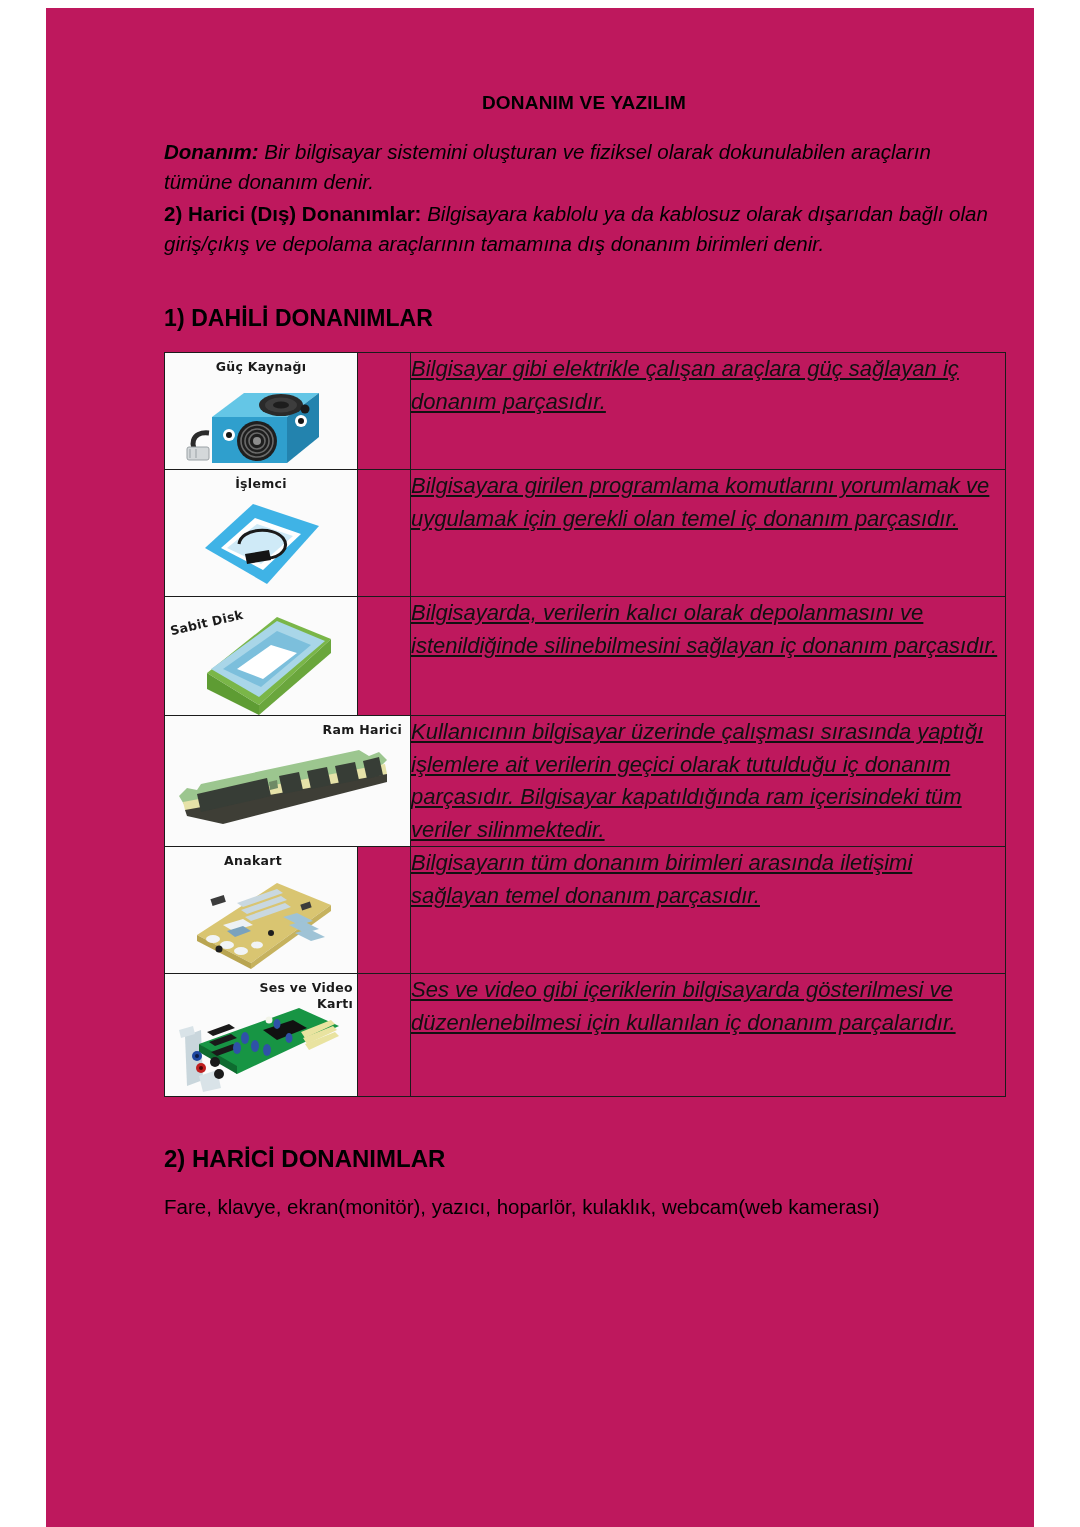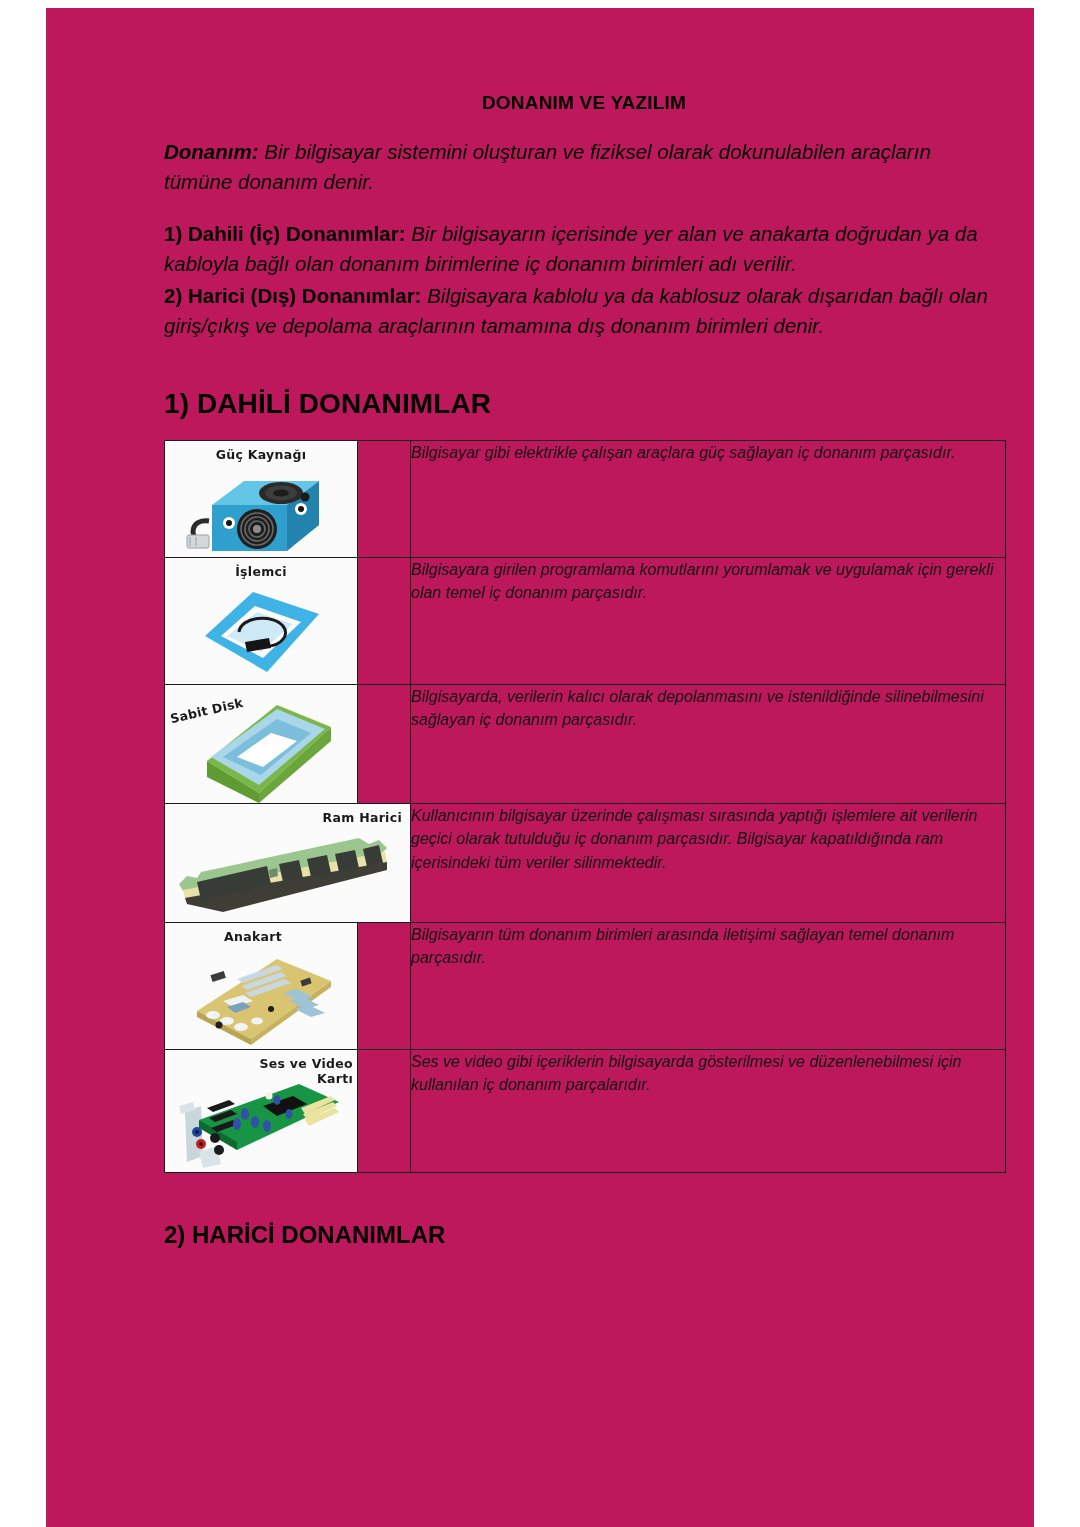"1) Dahili (İç) Donanımlar: Bir" p.para { html: <p><span>1) Dahili (İç) Donanımlar:</span><span> Bir bilgisayarın içerisinde yer alan ve anakarta doğrudan ya da kabloyla bağlı olan donanım birimlerine iç donanım birimleri adı verilir.</span></p> -> none }
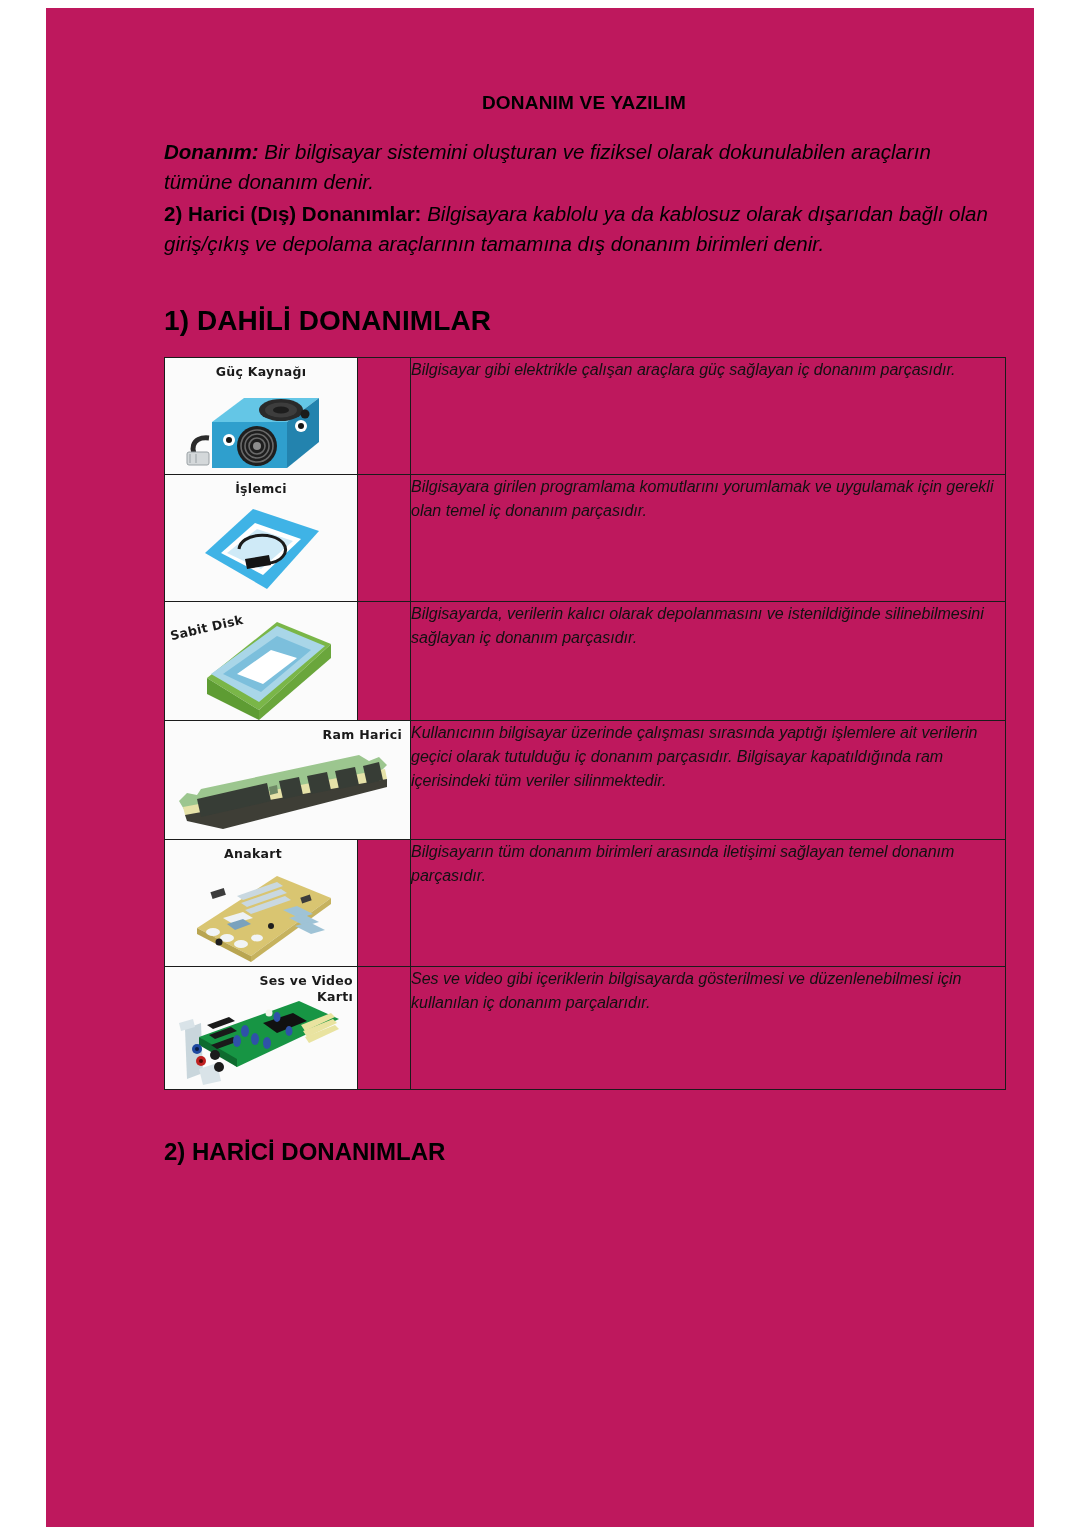"1) DAHİLİ DONANIMLAR" .section-head { font-size: 28px -> 23px }
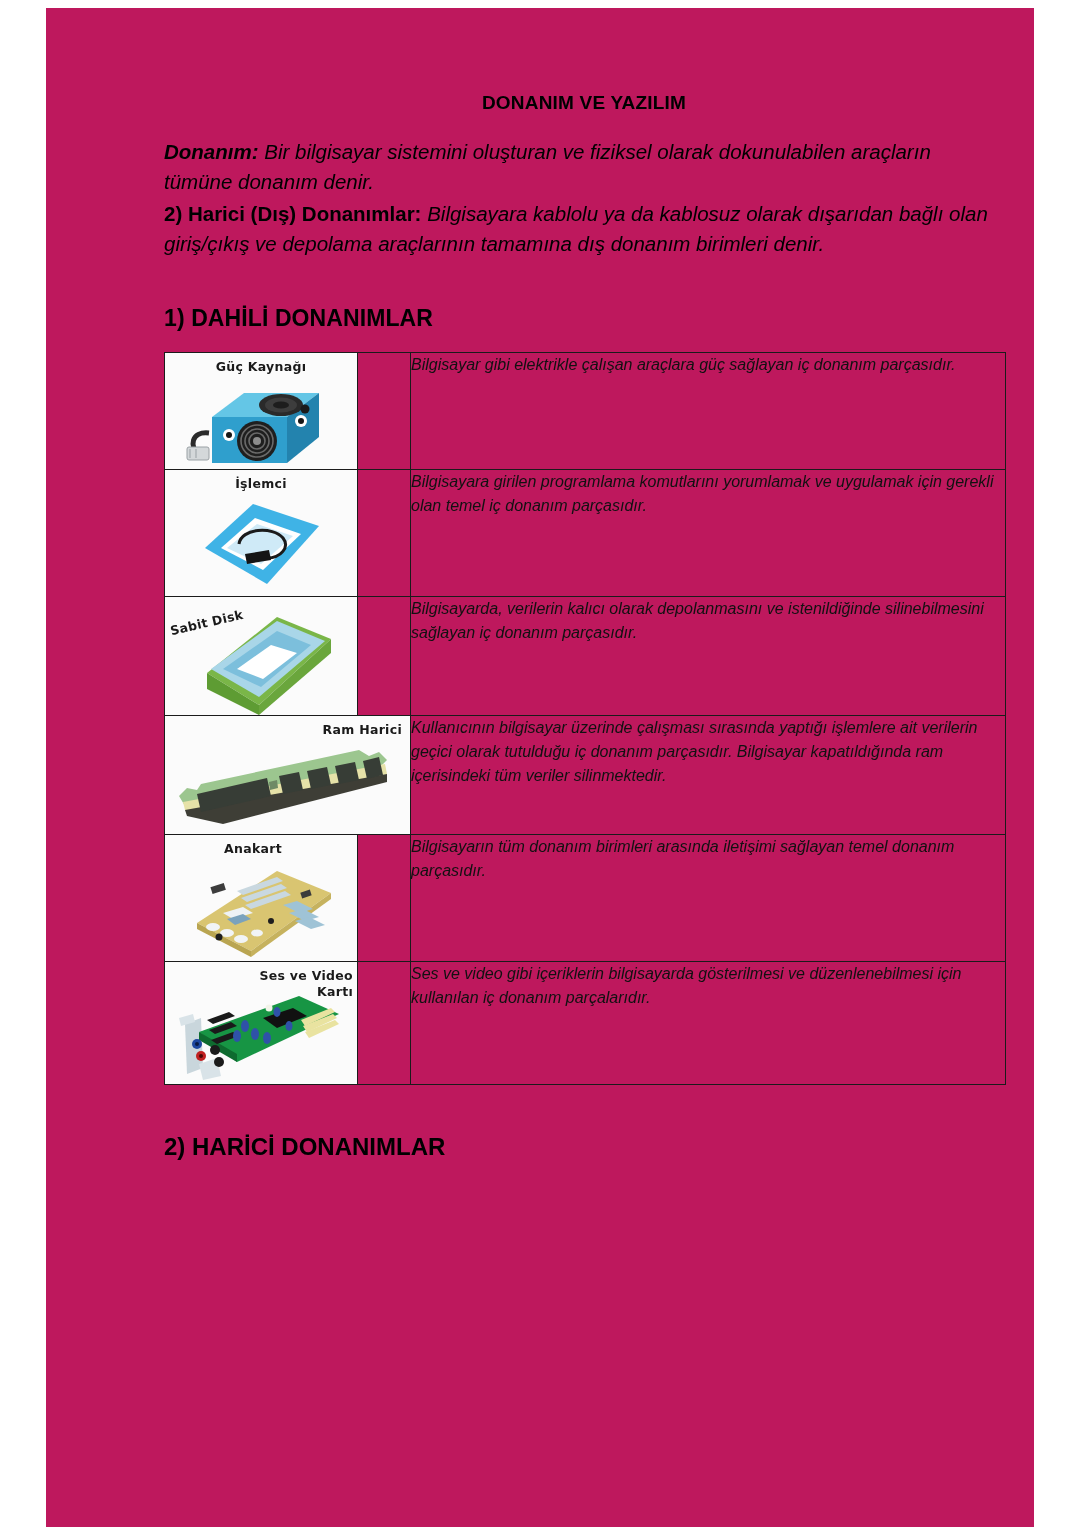"Bilgisayar gibi elektrikle çalışan" .desc-text { font-size: 16px -> 22px; text-decoration: none -> underline }
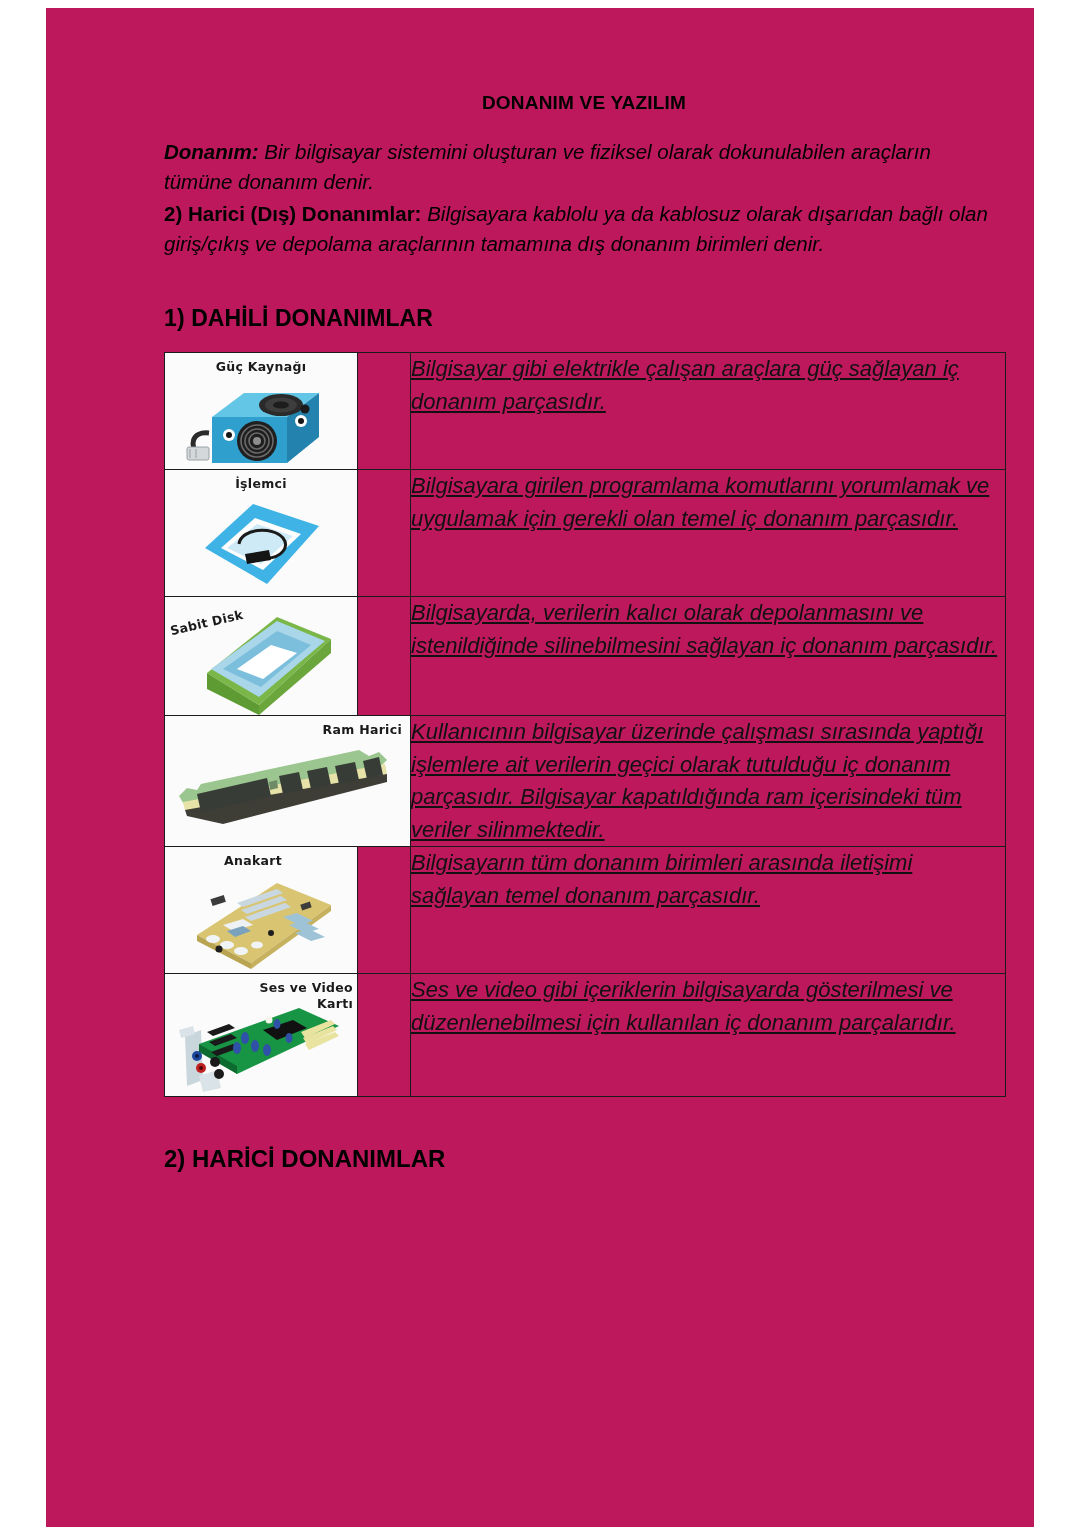"Fare, klavye, ekran(monitör), yazıcı," p.ext-list { html: none -> <p>Fare, klavye, ekran(monitör), yazıcı, hoparlör, kulaklık, webcam(web kamerası)</p> }
